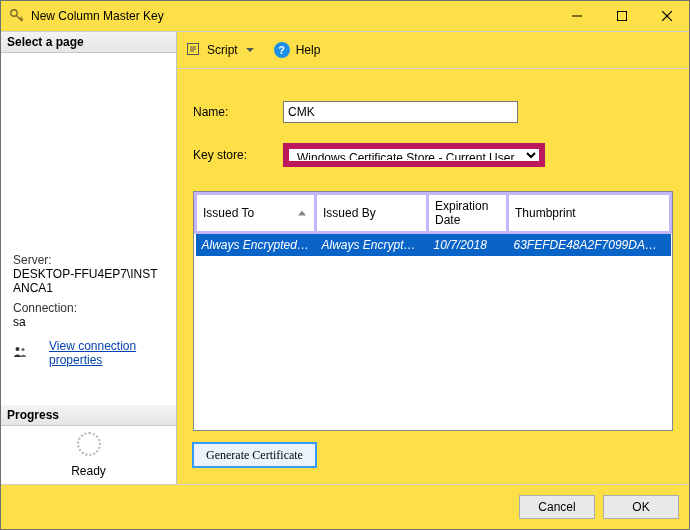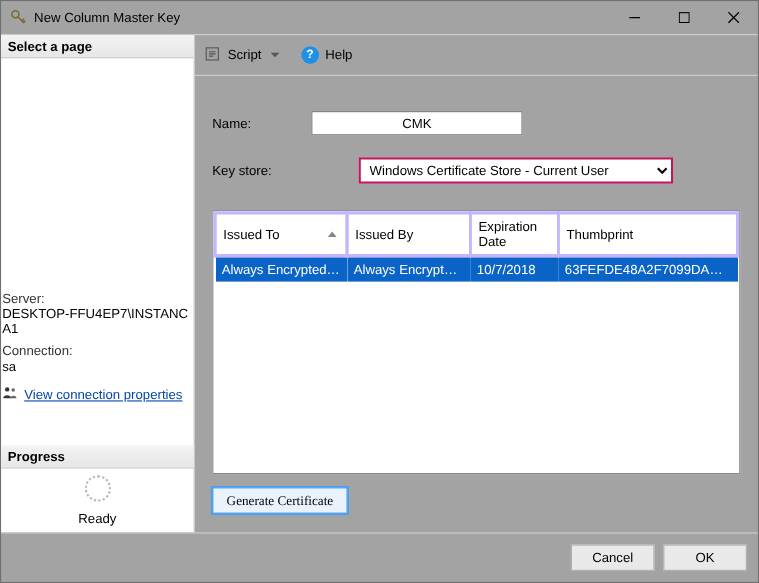"New Column Master Key" .window { background: #a3a3a3 -> #fde047 }
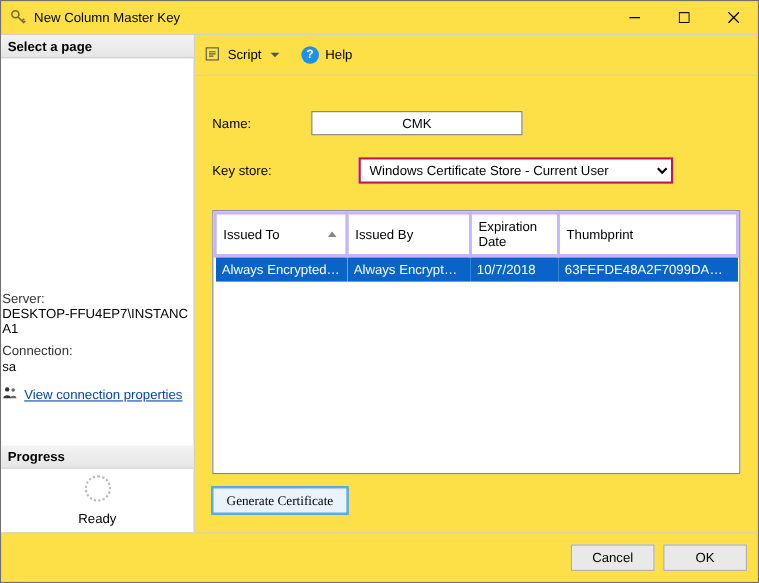"CMK" input[type="text"].txt { text-align: center -> none; width: 192px -> 235px }
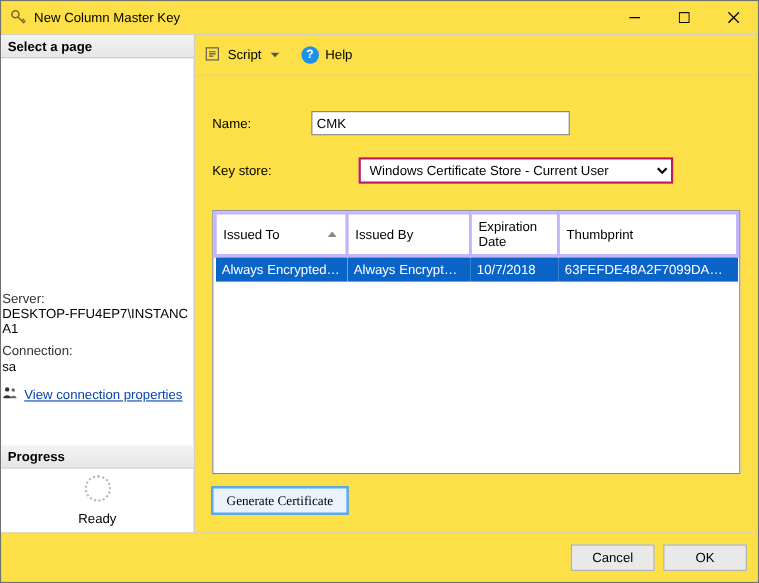"Windows Certificate Store - Current" select.sel { border: 2px solid #be185d -> 6px solid #be185d; margin-left: 43px -> none; width: 286px -> 262px }
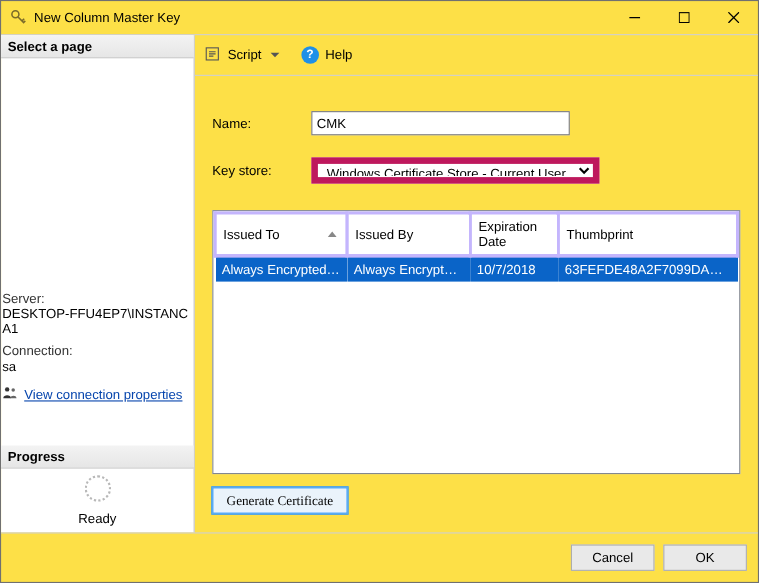"Always Encrypted ..." tr.selected td { font-style: none -> italic }
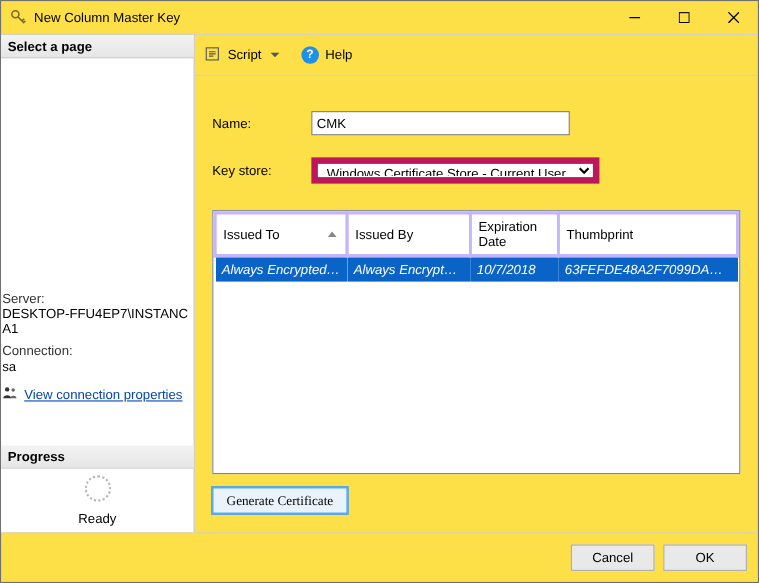"Server:" .sidebar .pad { padding: 4px 1px -> 4px 12px }
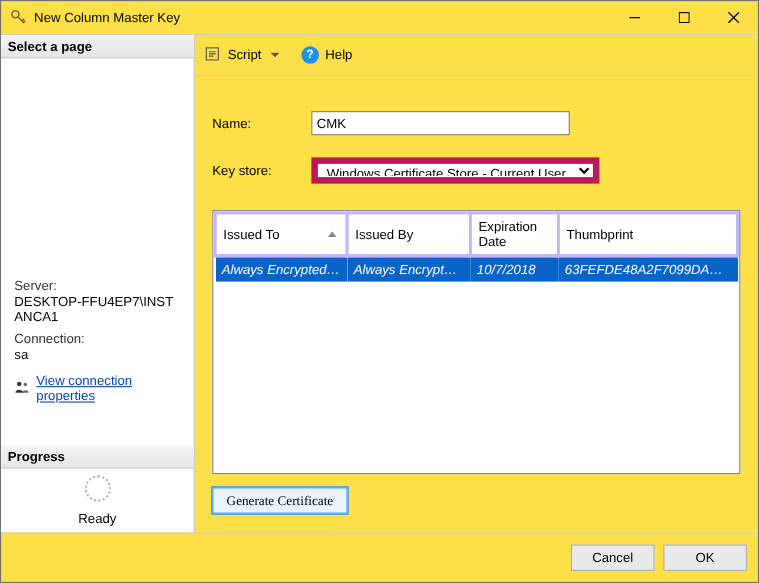"View connection properties" .view-conn { gap: 6px -> 22px }
